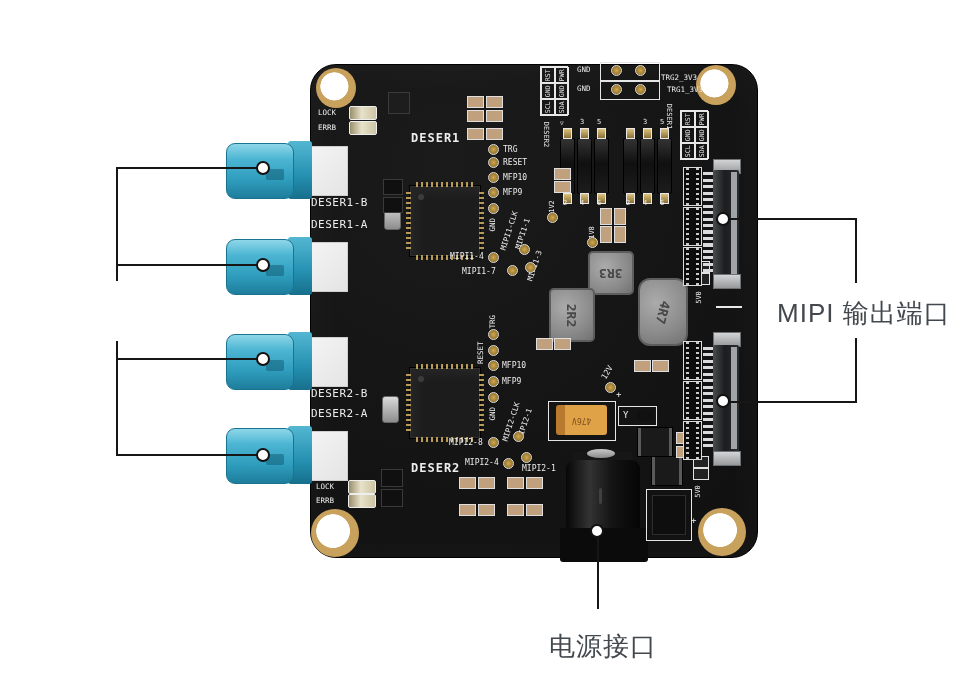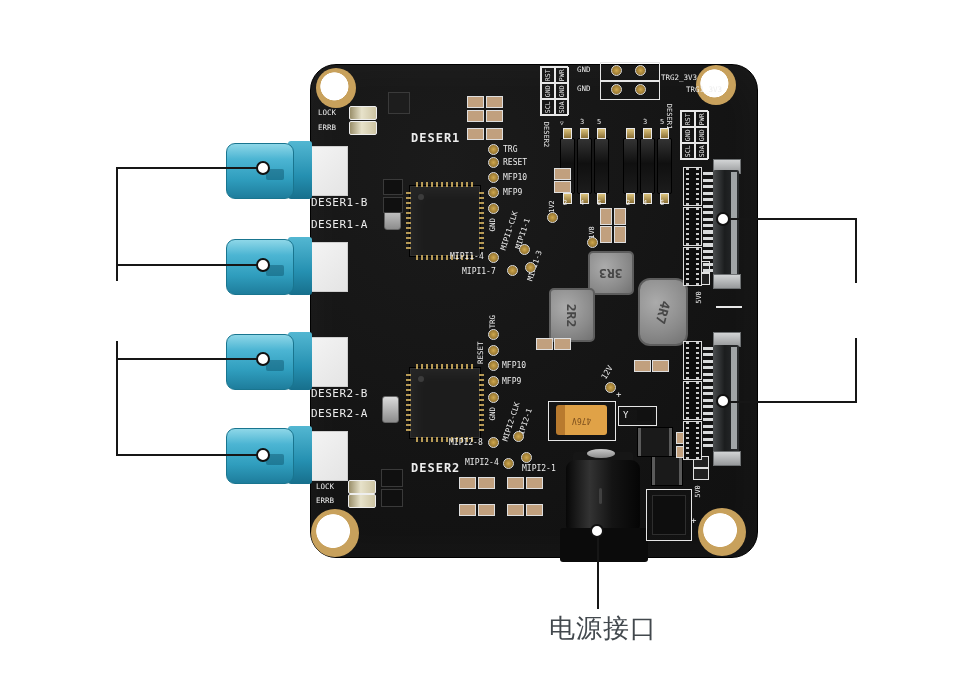"TRG1_3V3" div.sk { left: 686px -> 667px }
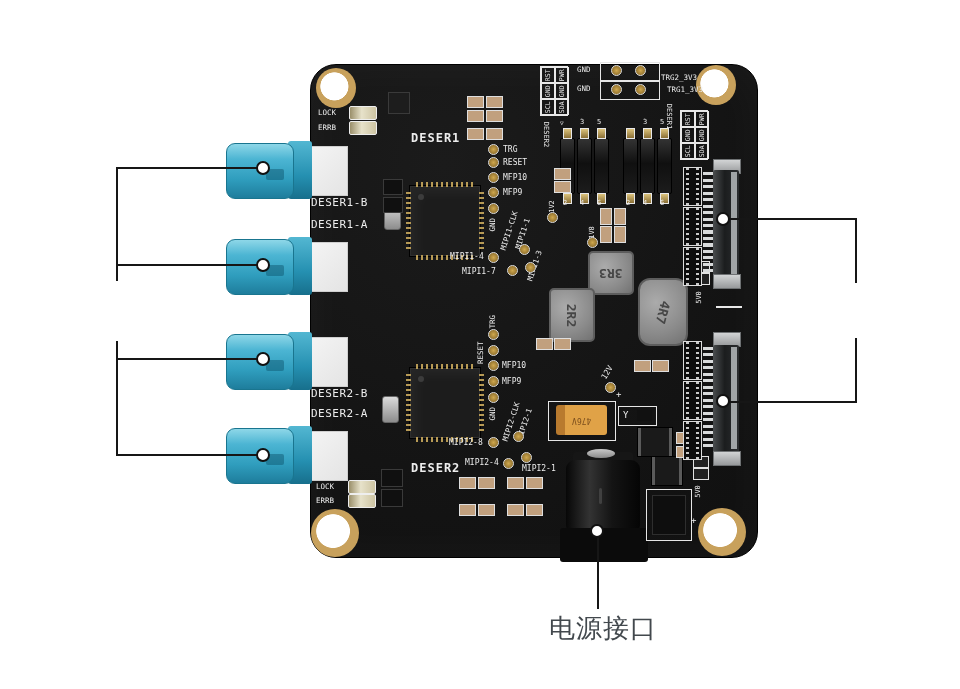"MIPI 输出端口" div.ann { html: none -> <div>MIPI 输出端口</div> }
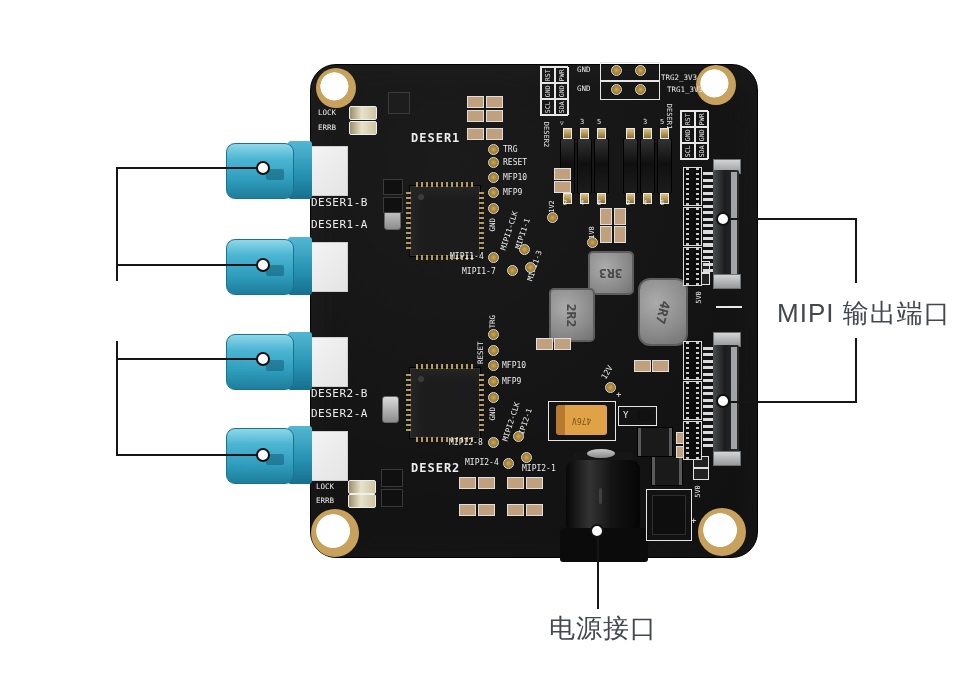"电源接口" div.ann { top: 611px -> 629px }
